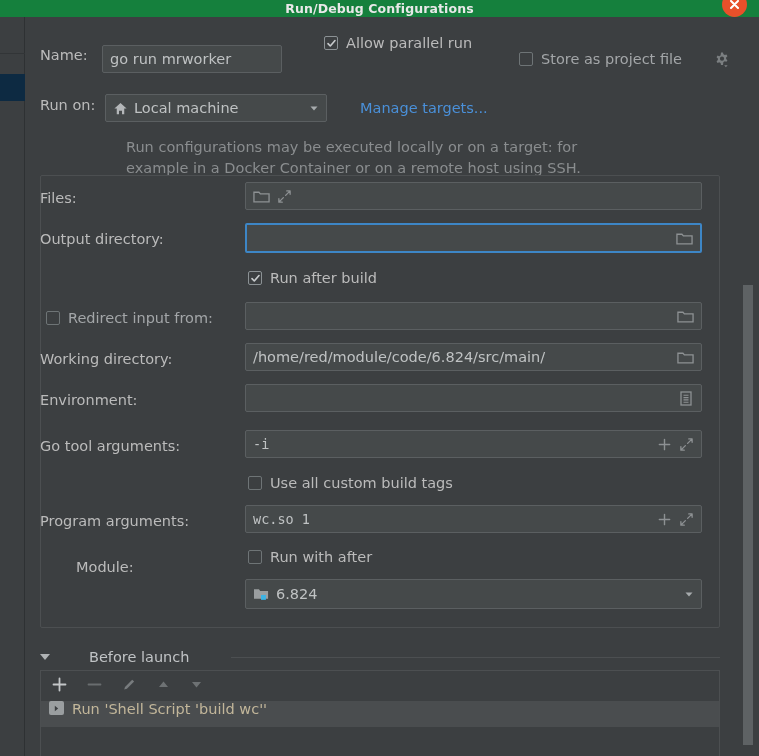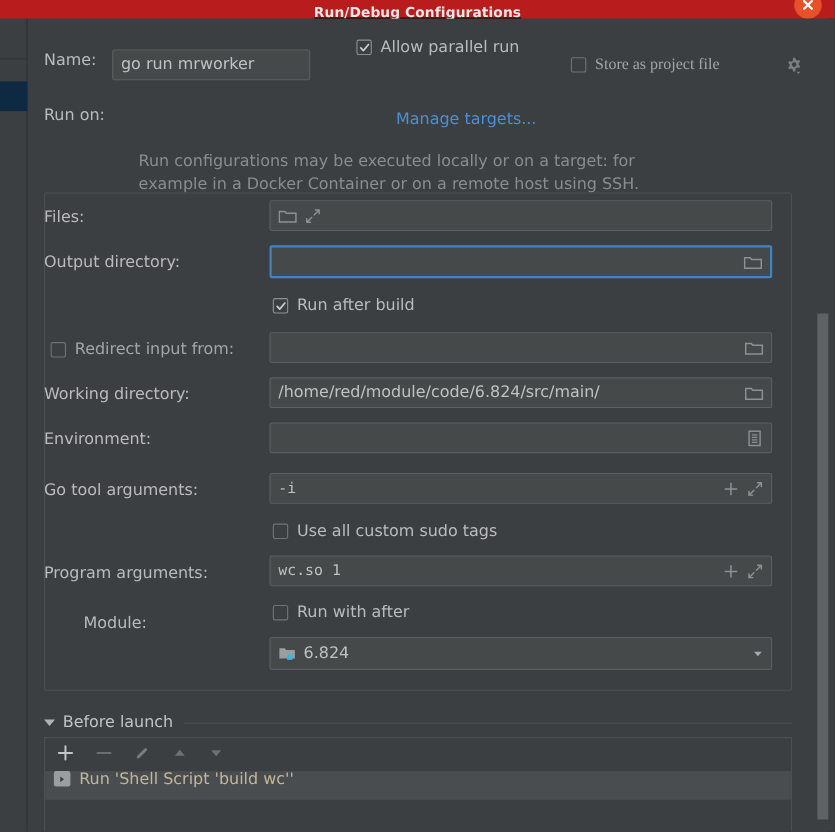"Run/Debug Configurations" .titlebar { align-items: flex-end -> center; background: #b91c1c -> #15803d; text-decoration: underline -> none }
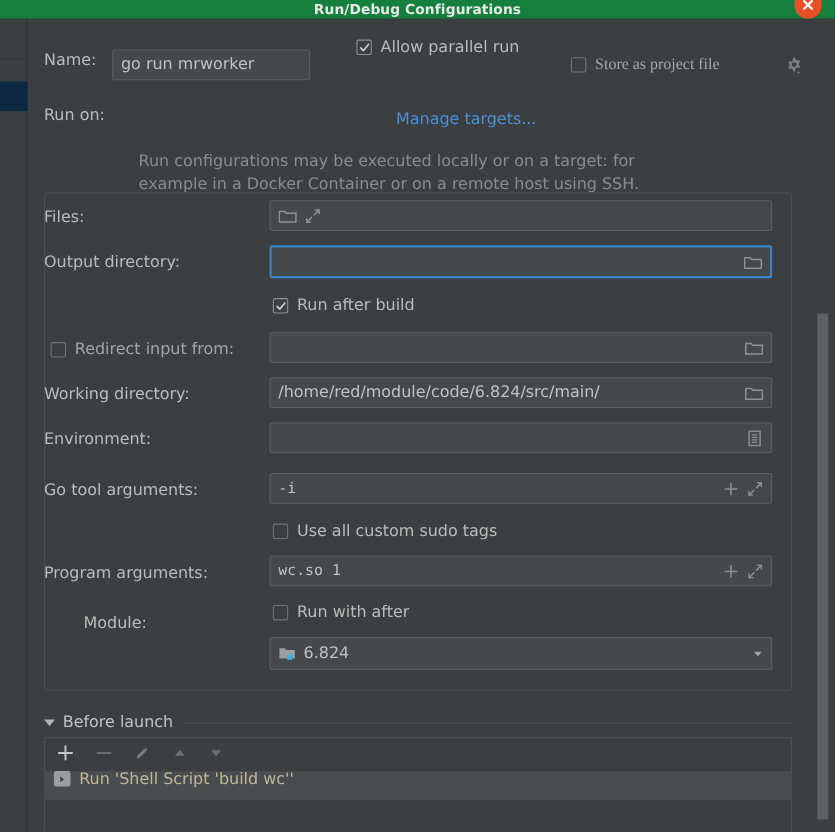"Store as project file" div.row { font-family: Liberation Serif, serif -> none }
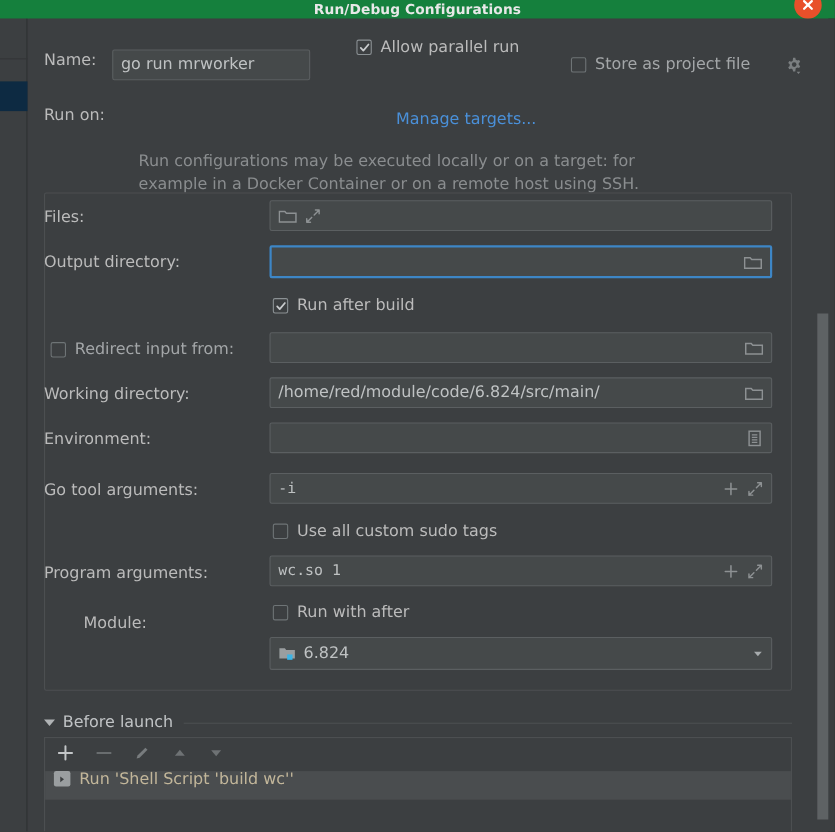"Local machine" div.combo { html: none -> <div> <svg> <path></path> </svg> <span>Local machine</span> <svg> <path></path> </svg> </div> }
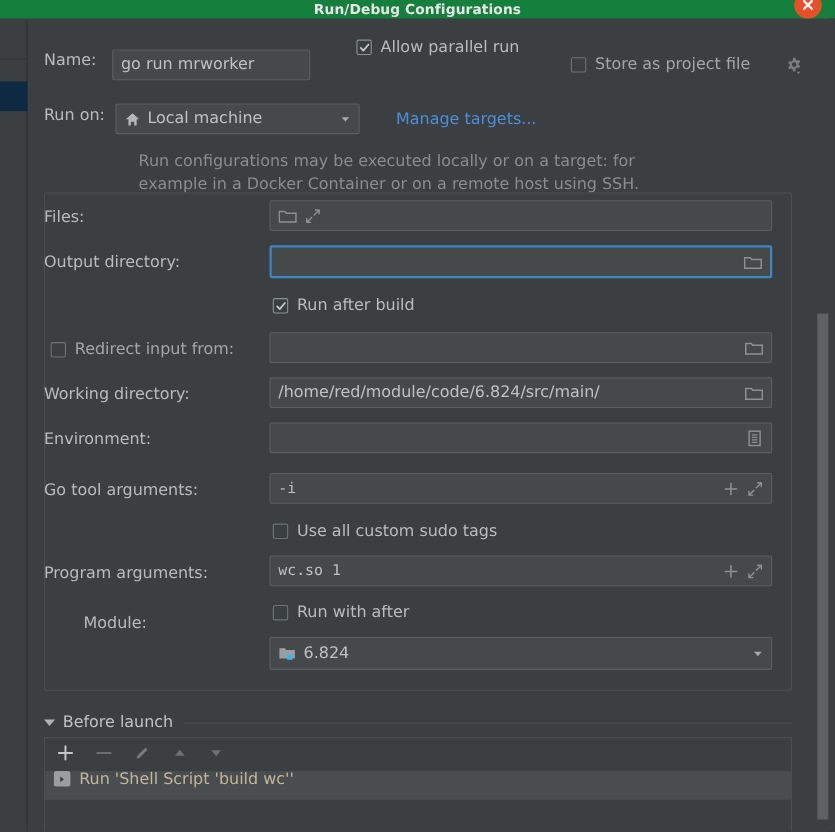"Use all custom sudo tags" span.cb-label { text: sudo -> build }
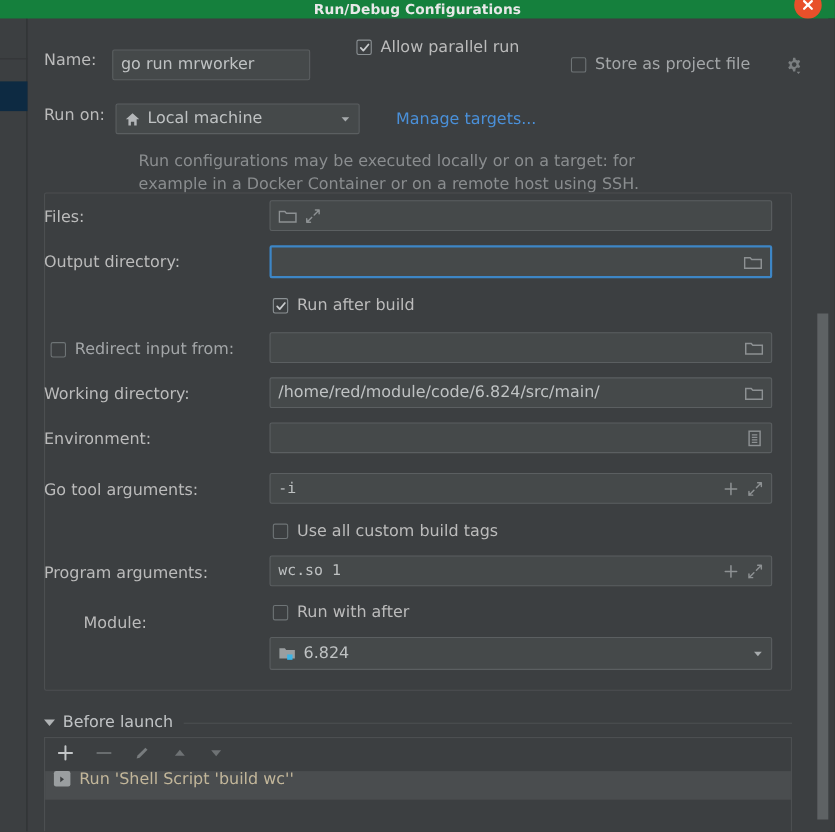"Before launch" .bl-header { gap: none -> 32px }
